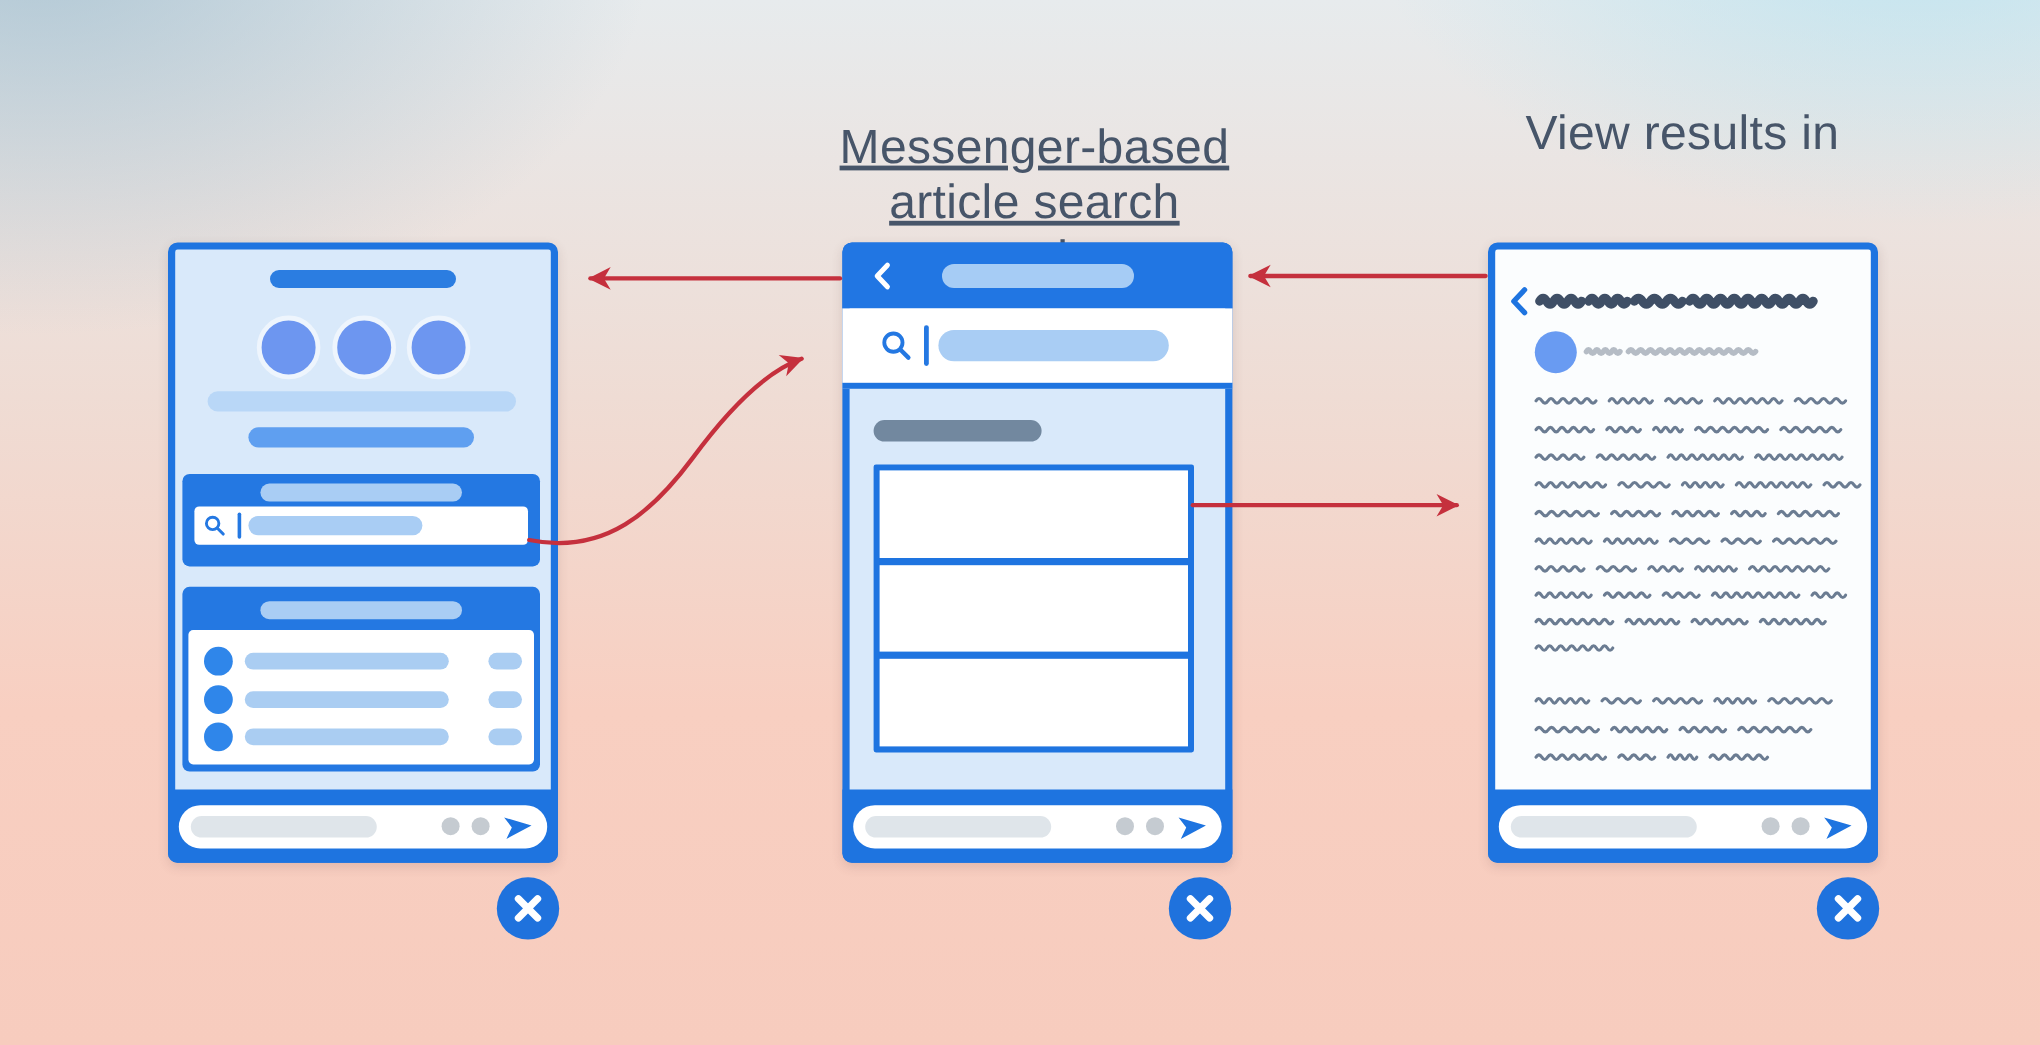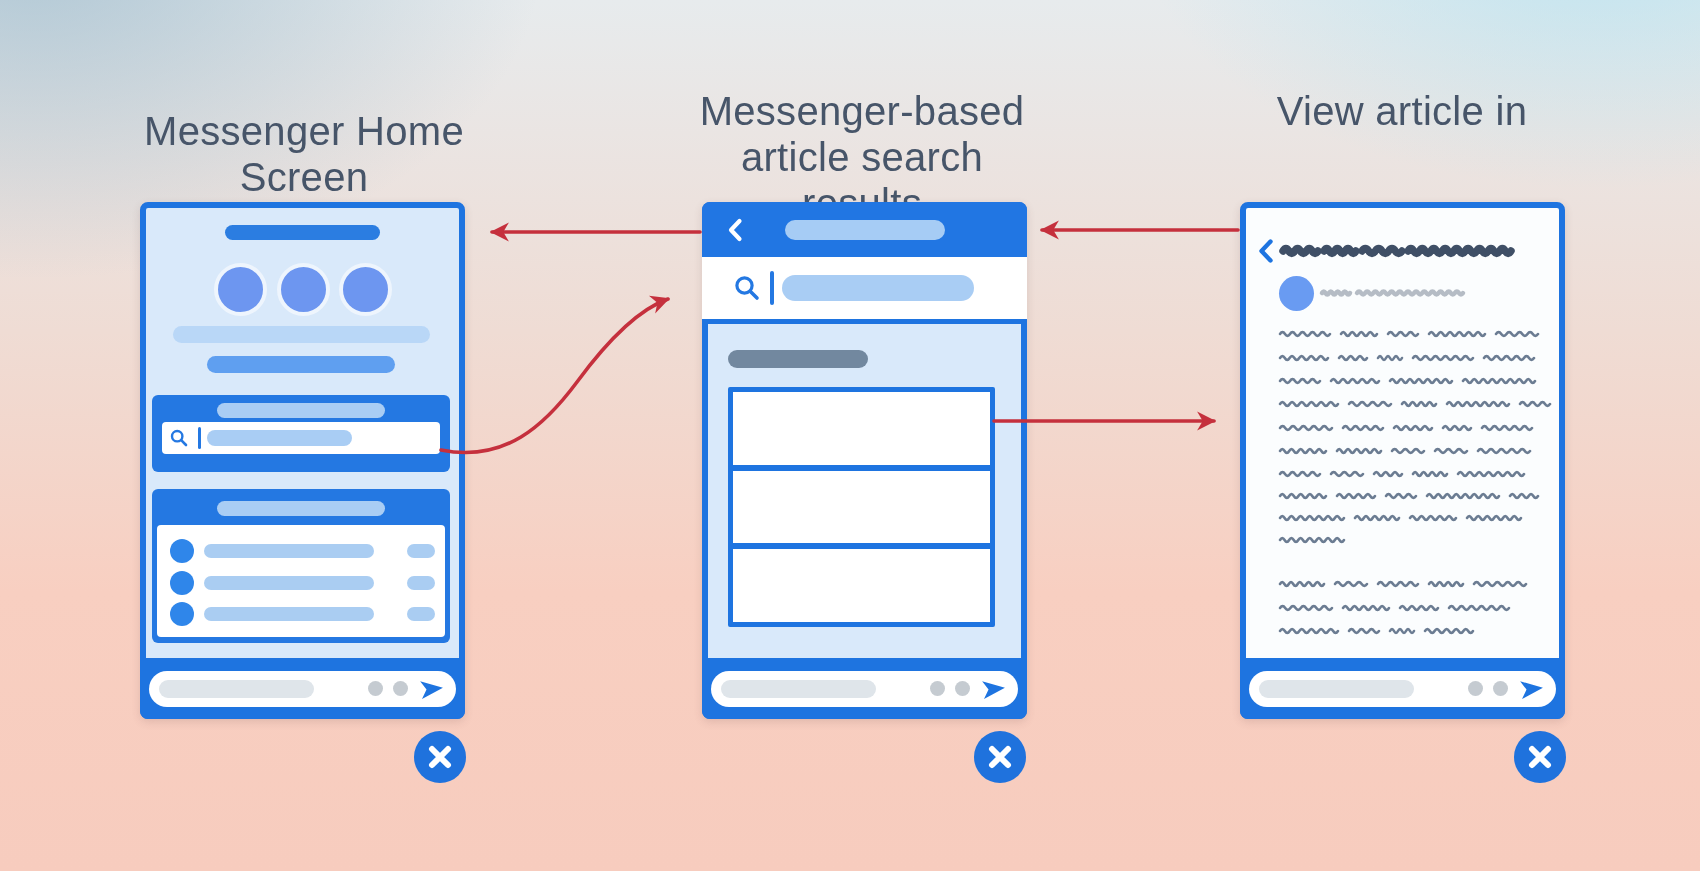"Messenger Home Screen" div.screen-label { html: <div> <span>Messenger Home Screen</span> </div> -> none }
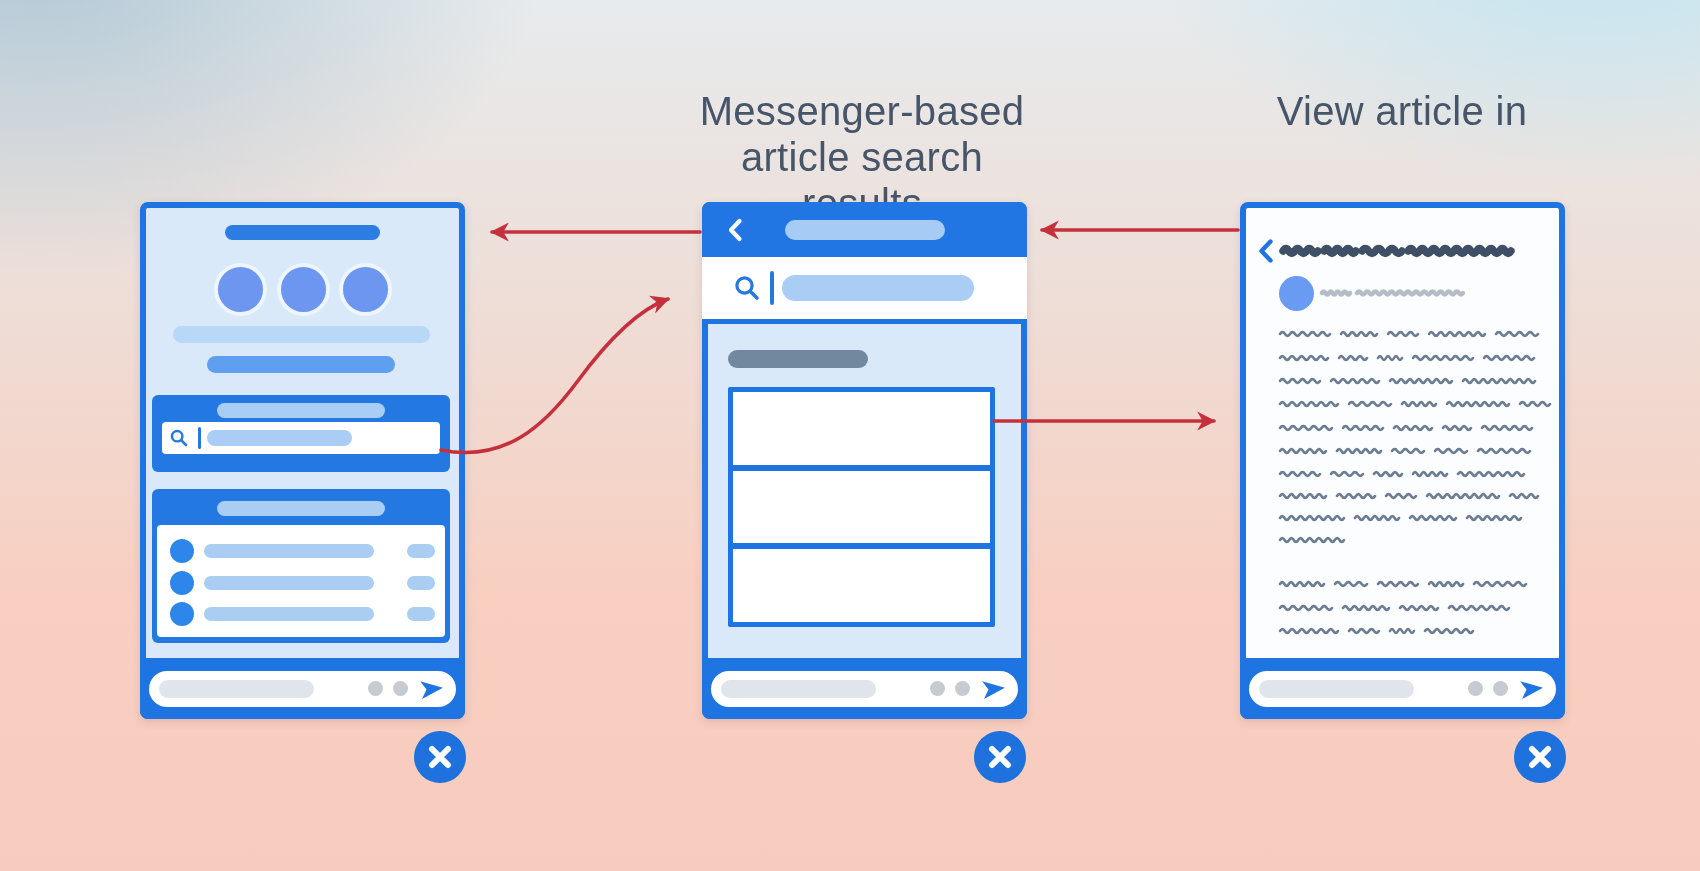"Messenger-based" .lbl-1 { text-decoration: none -> underline; top: 88px -> 100px }
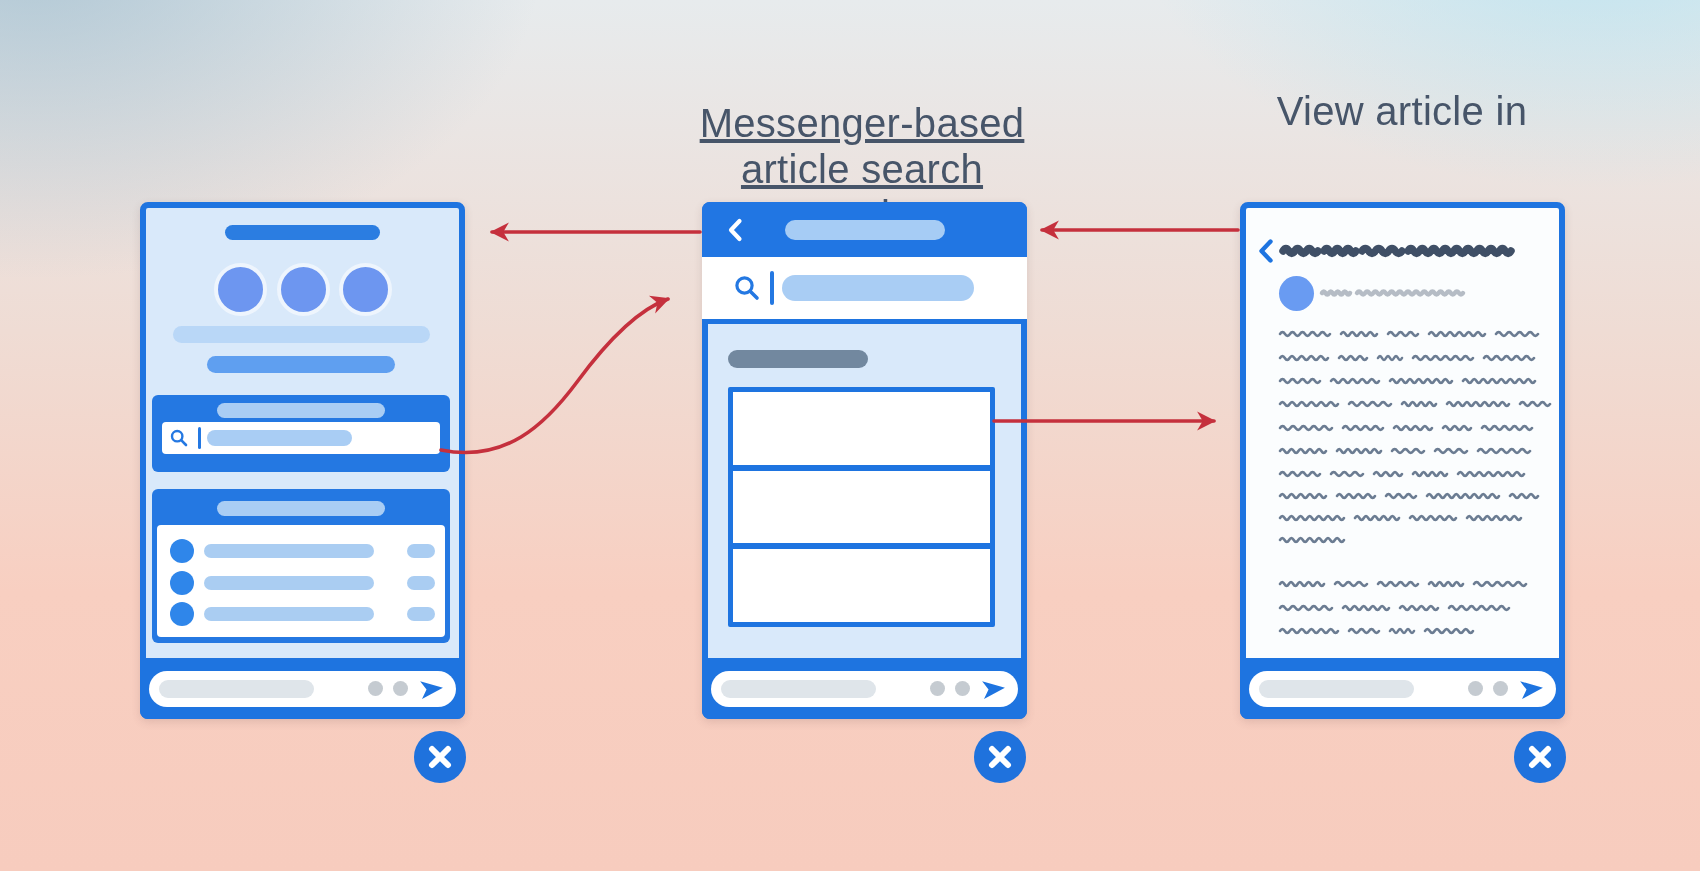"View article in" div { text: article -> results }
